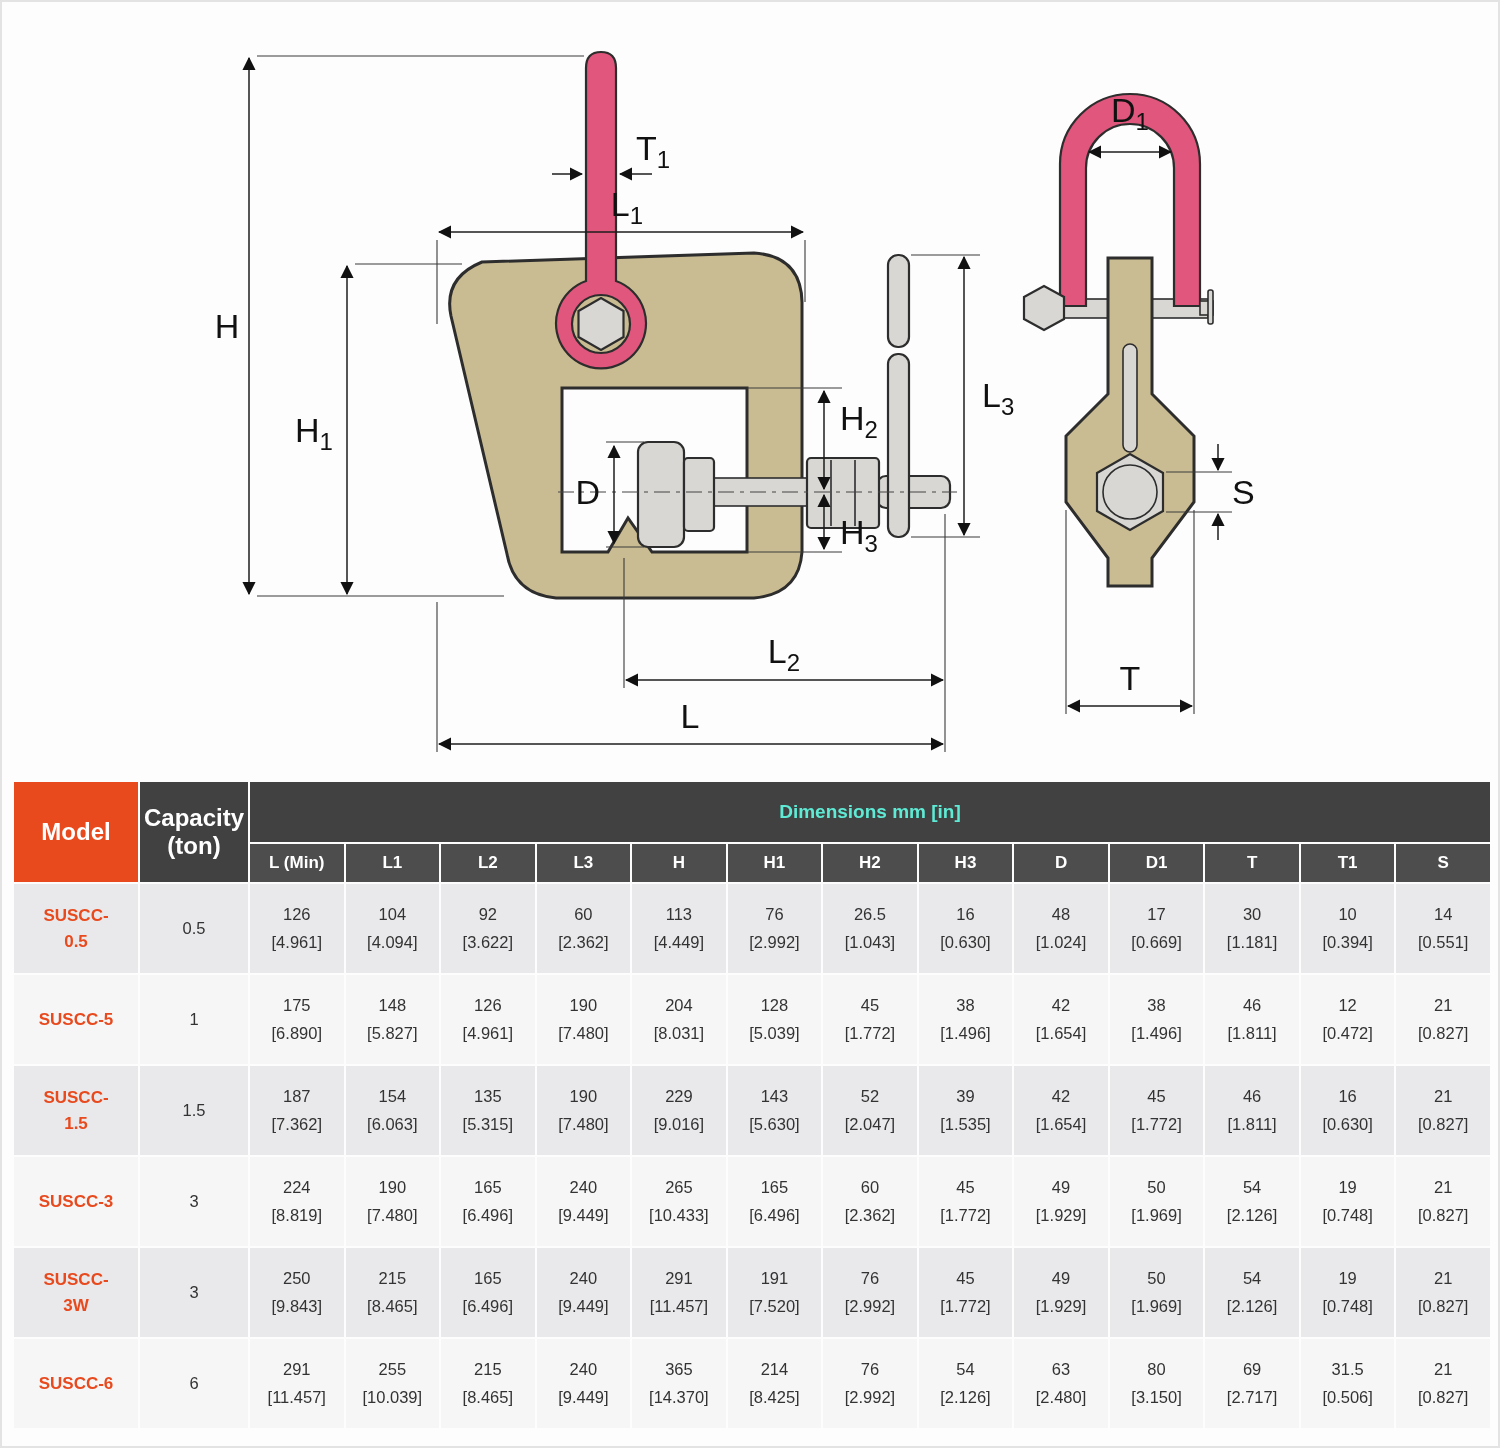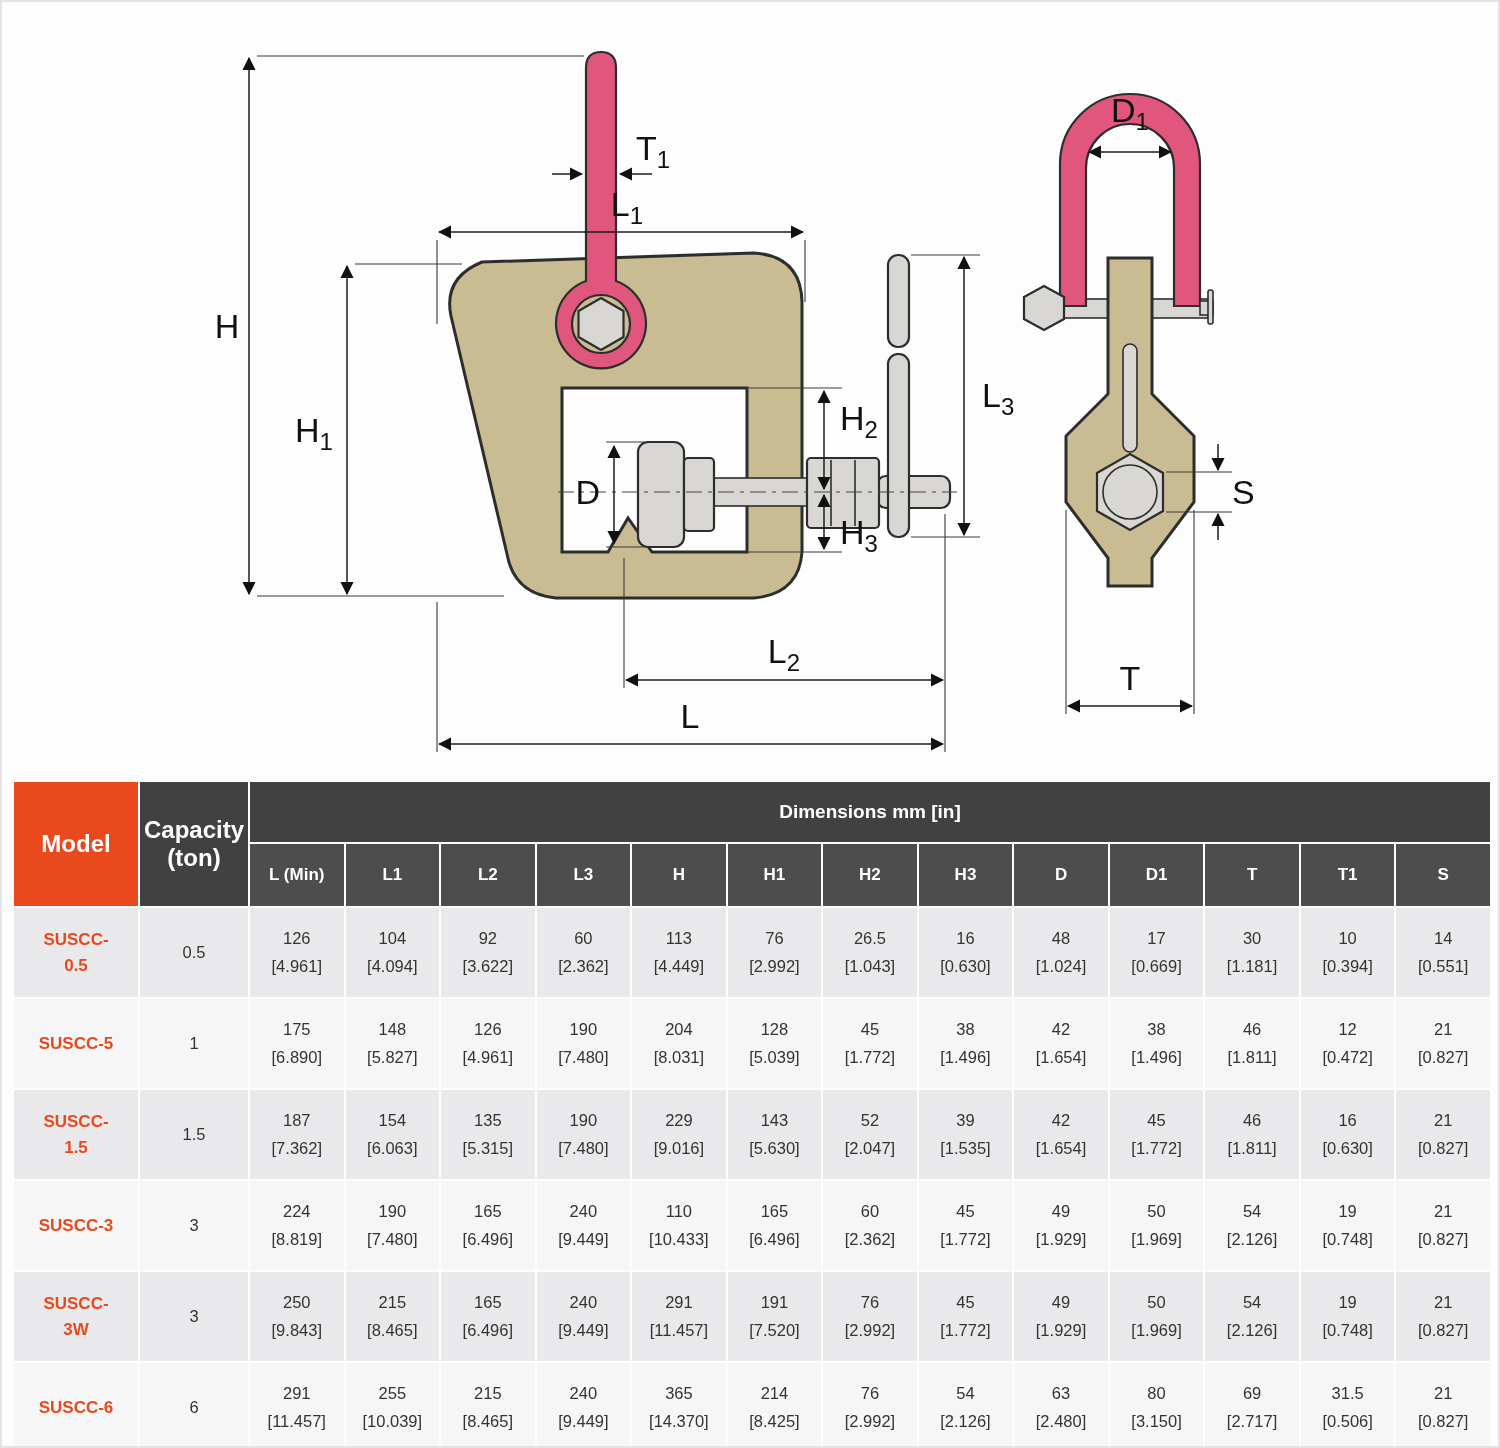"Dimensions mm [in]" th.dims-head { color: #ffffff -> #5eead4 }
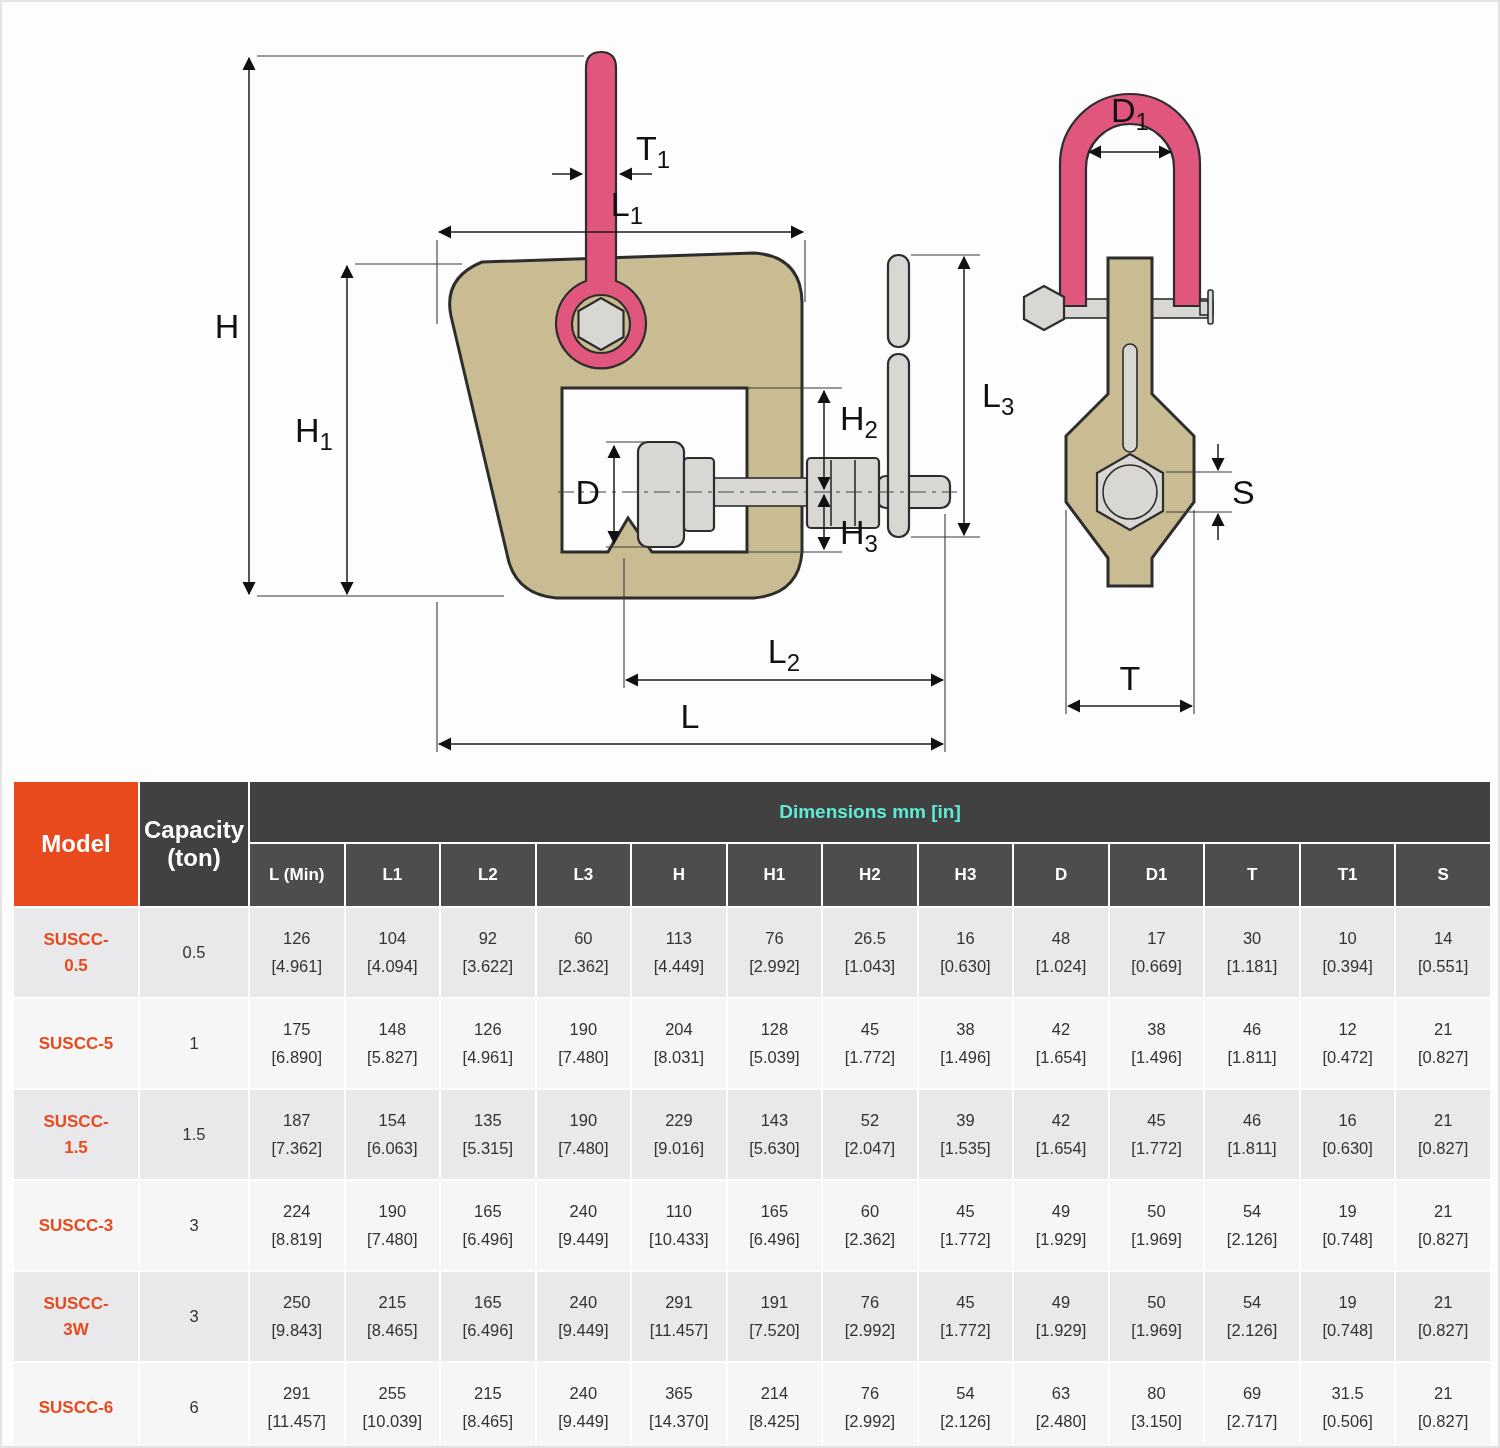"L (Min)" tr.subhead-row { height: 64px -> 40px }
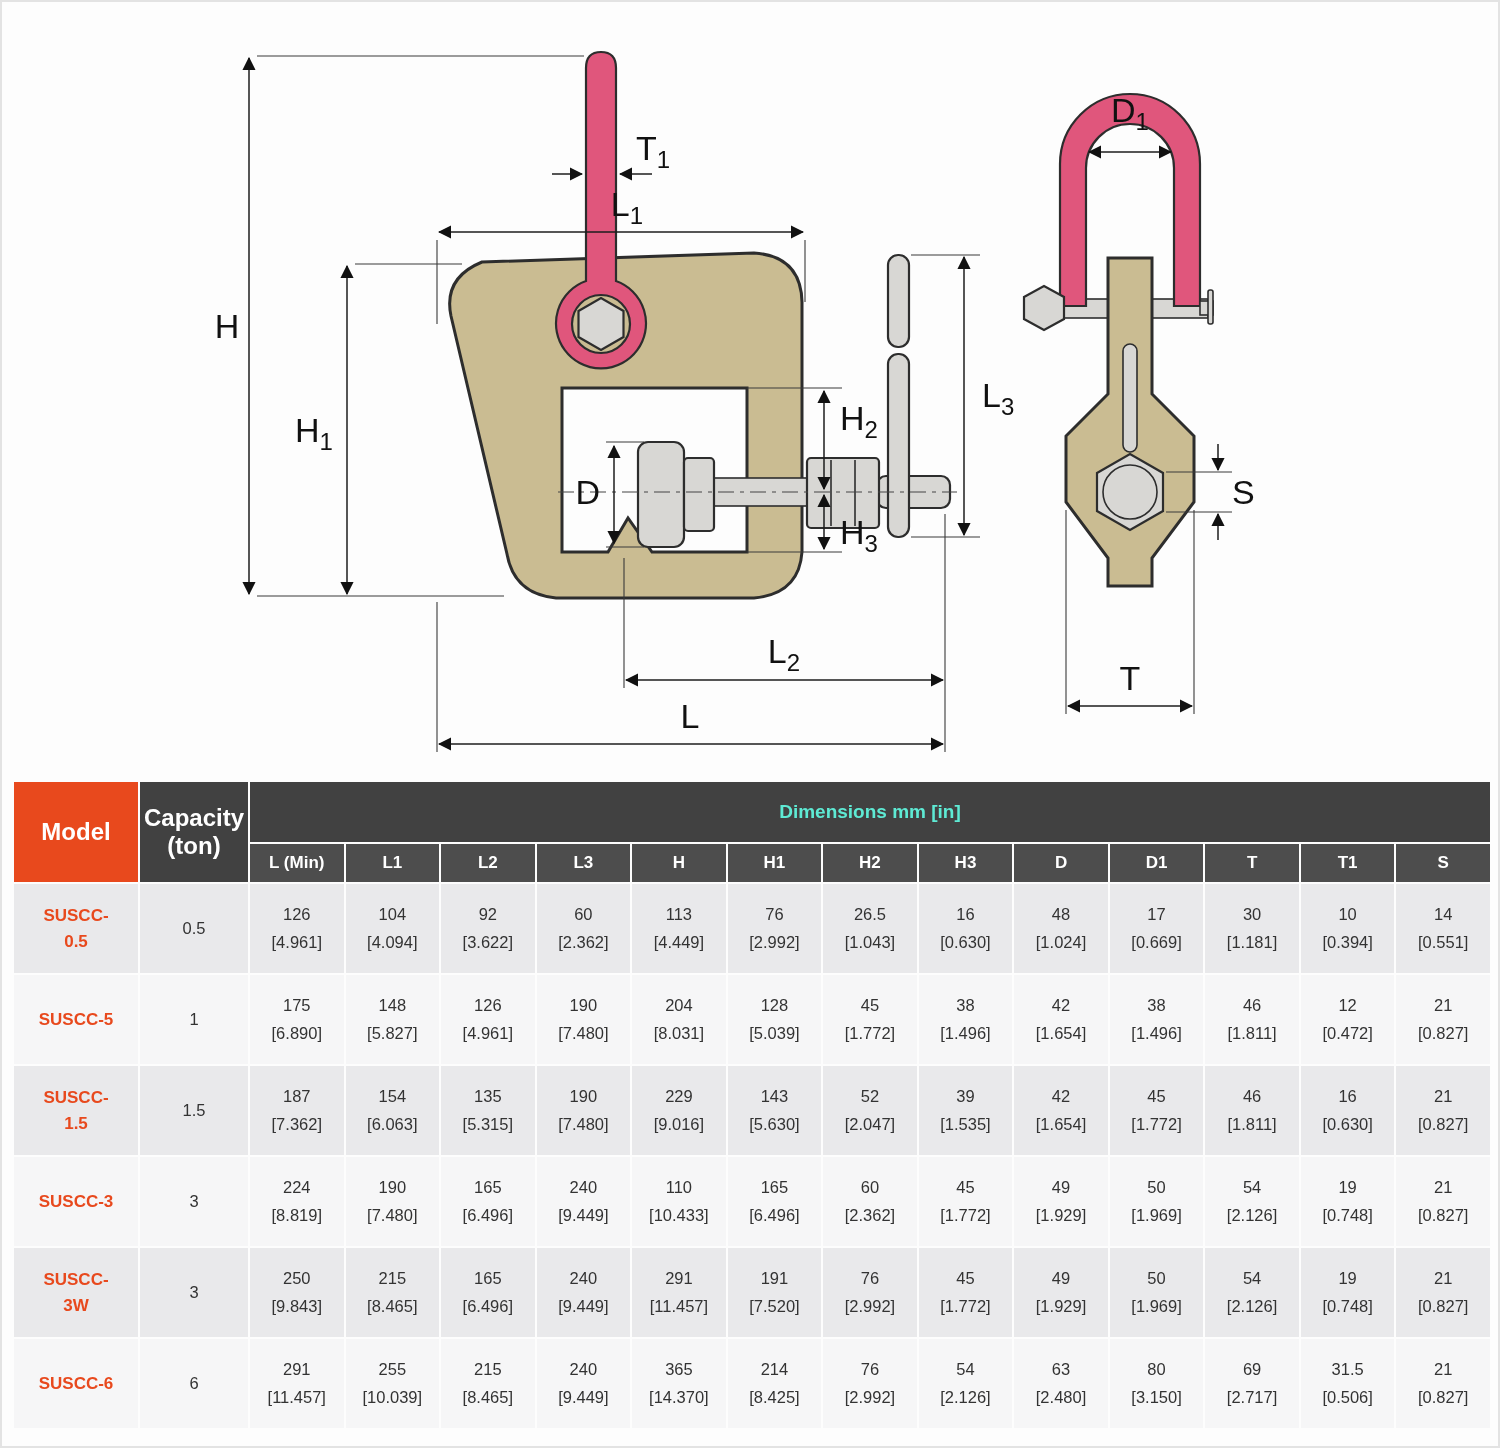"110" td { text: 110 -> 265 }
